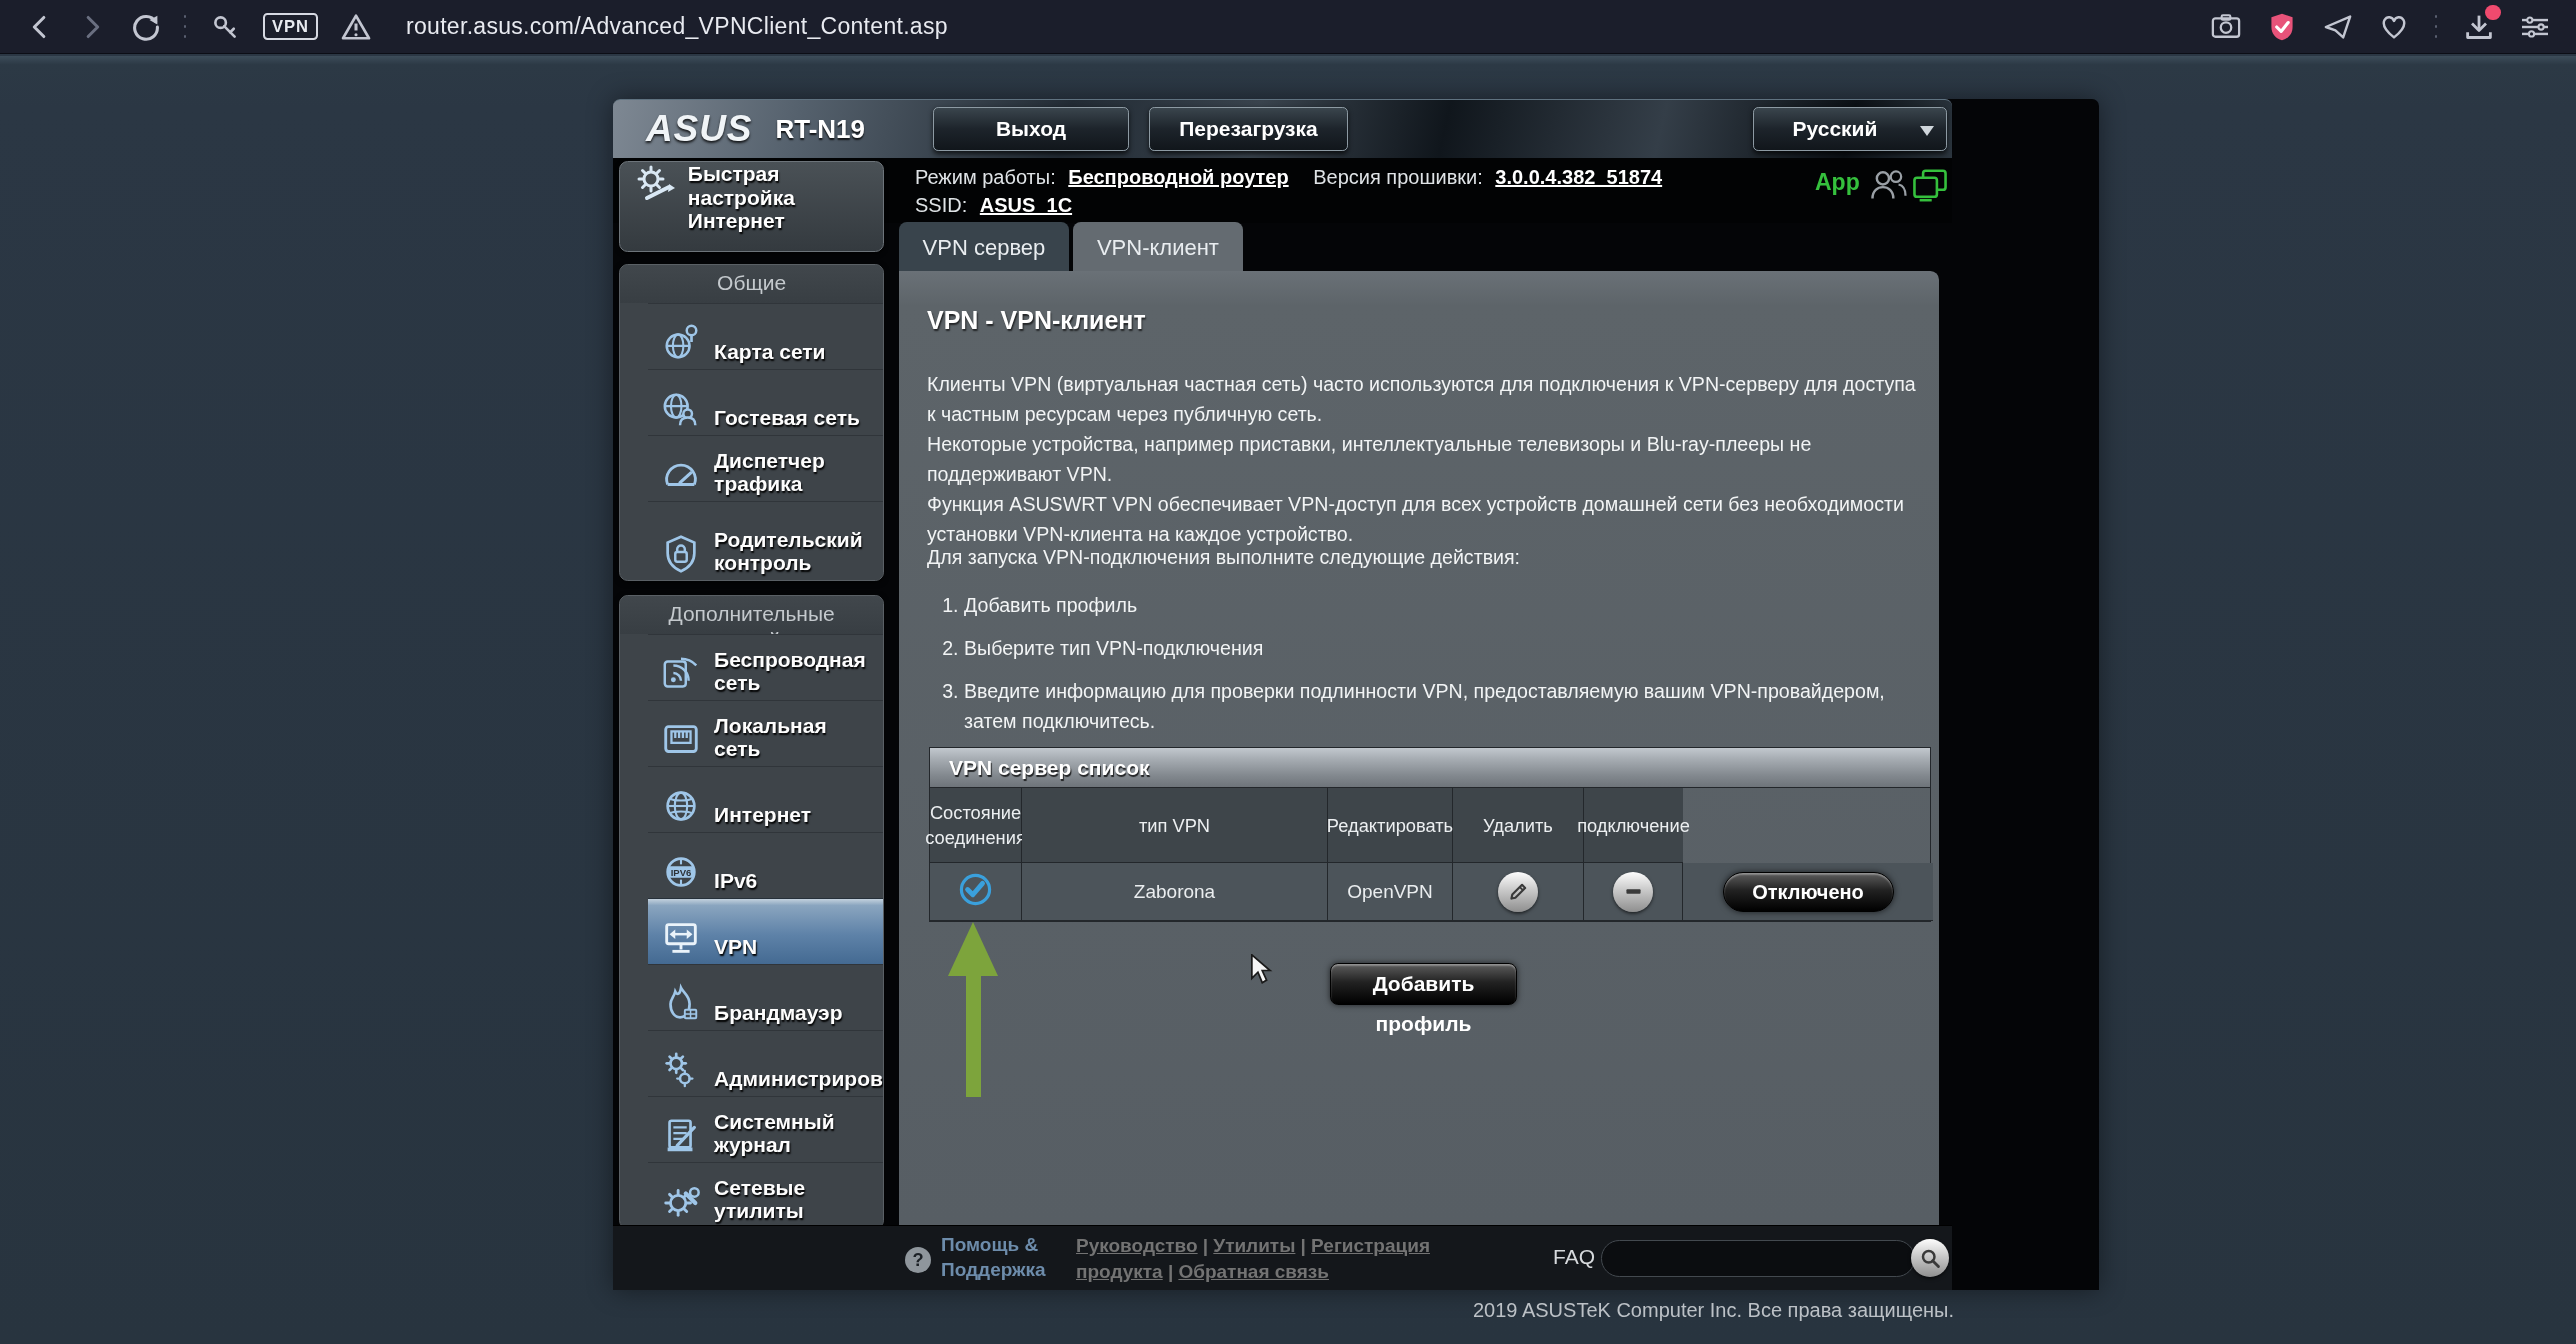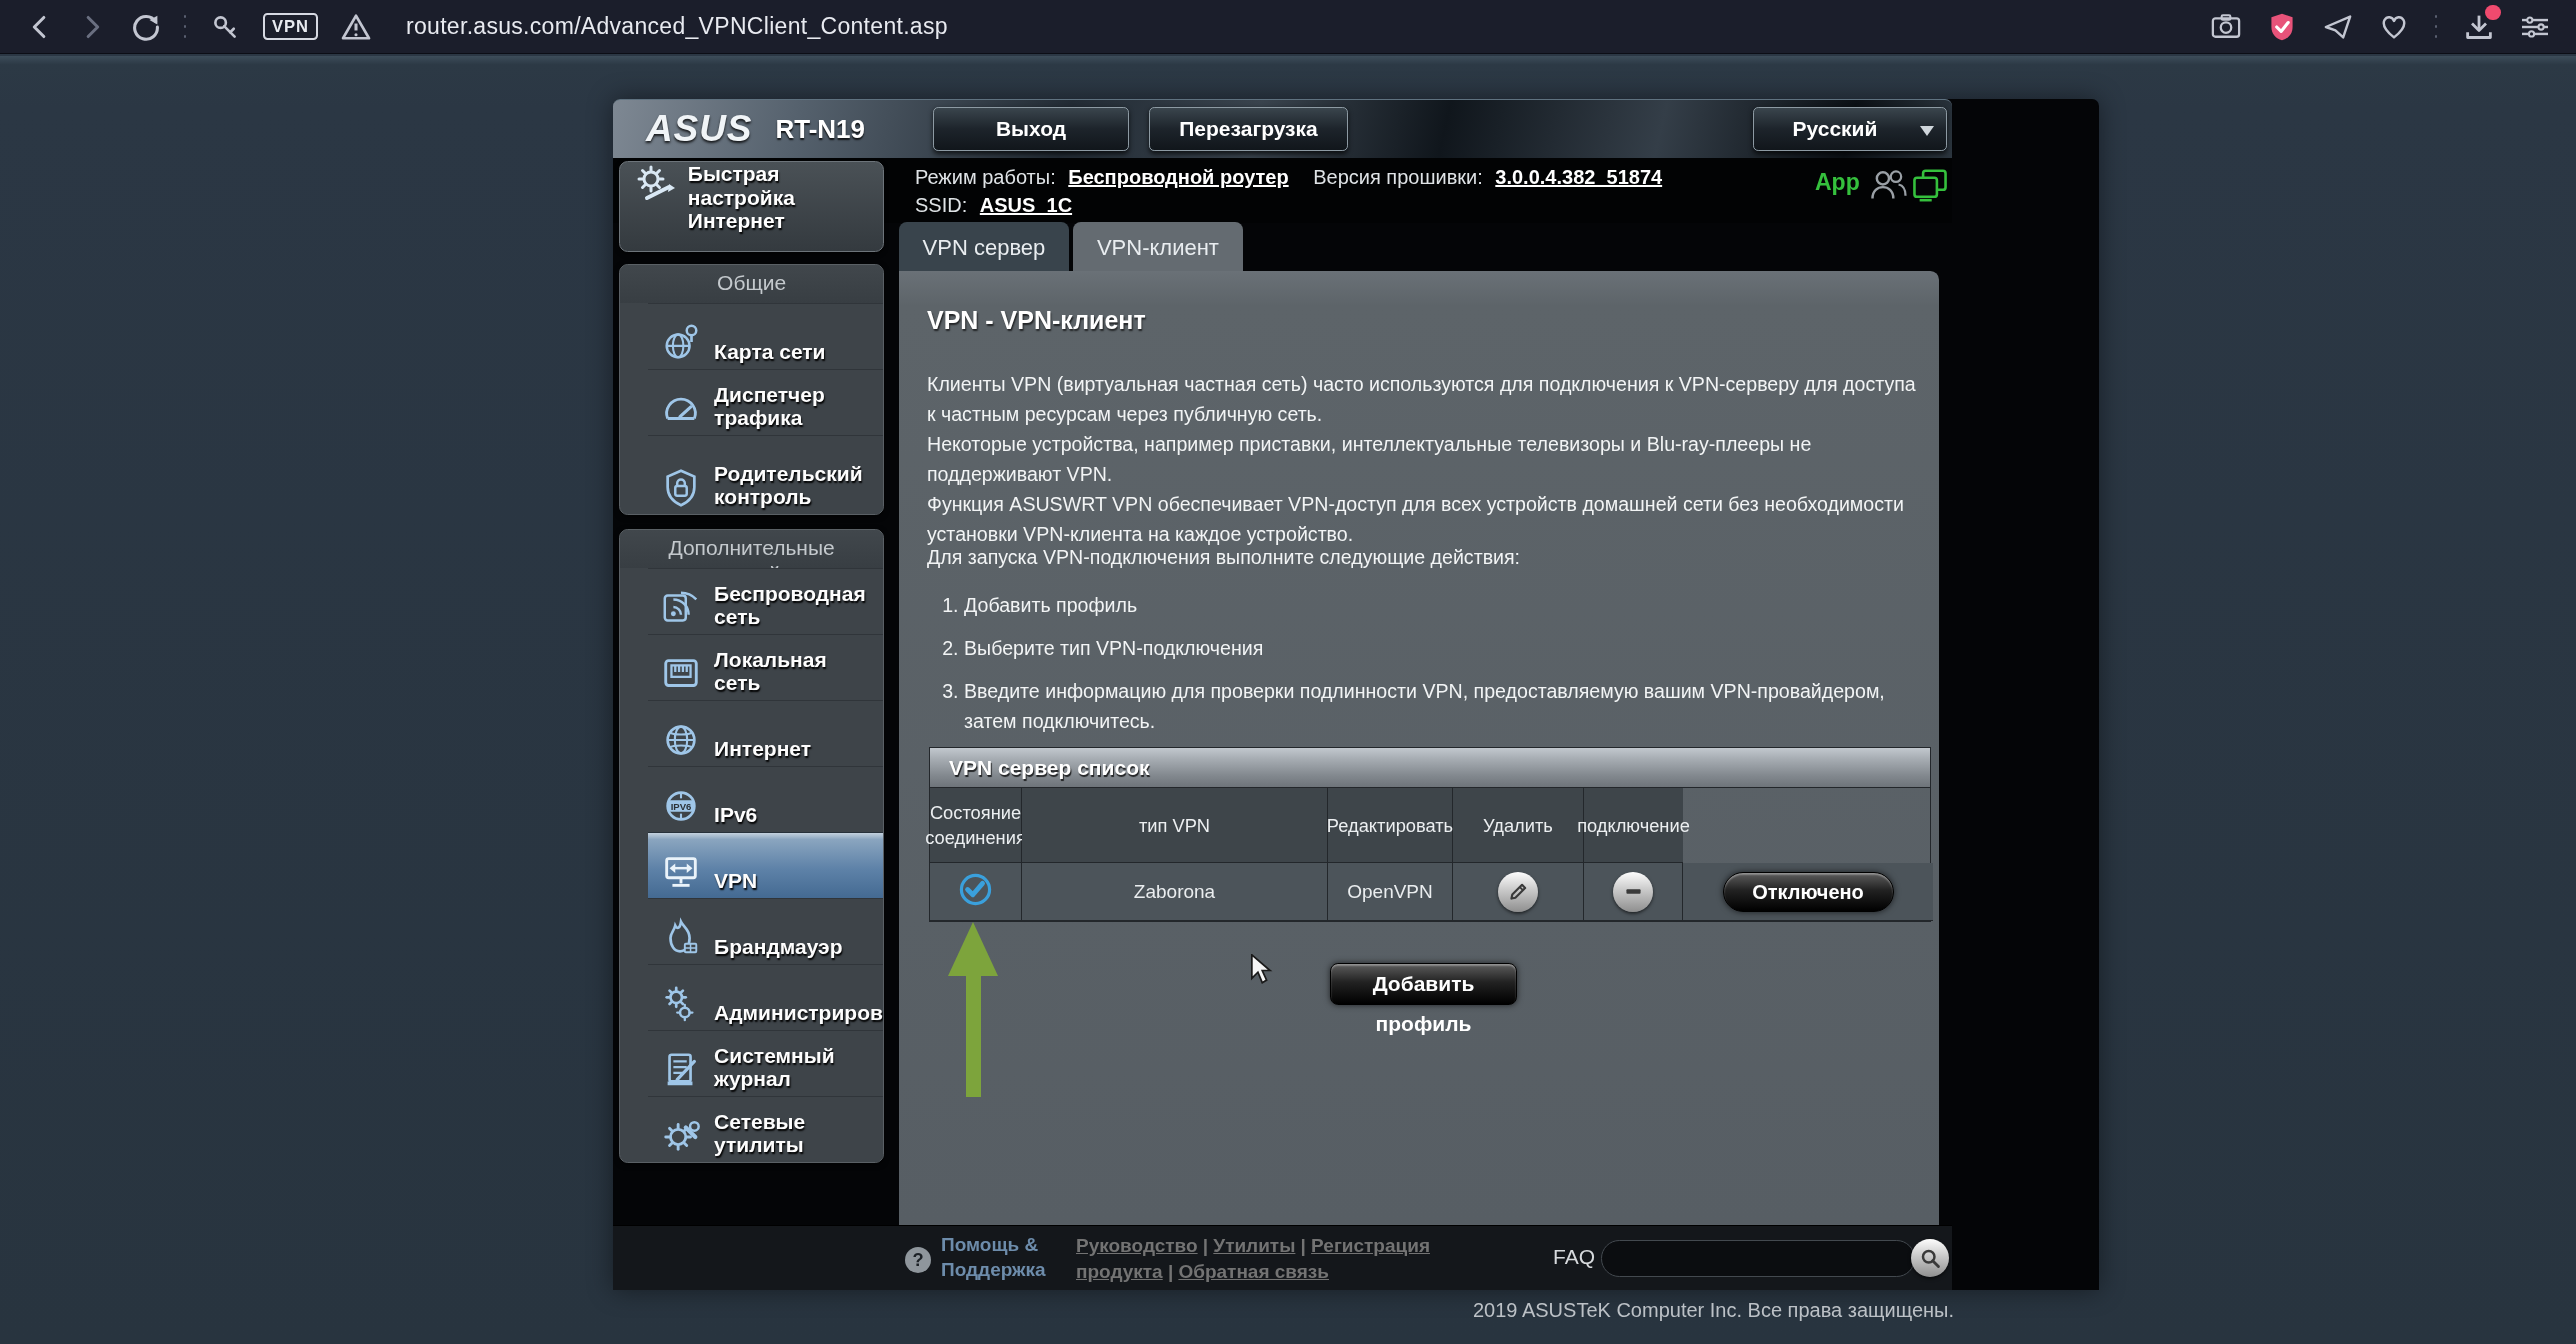"Гостевая сеть" div.side-item { html: none -> <div> <span> <svg> <circle></circle> <ellipse></ellipse> <line></line> <circle></circle> <path></path> </svg> </span> <span>Гостевая сеть</span> </div> }
